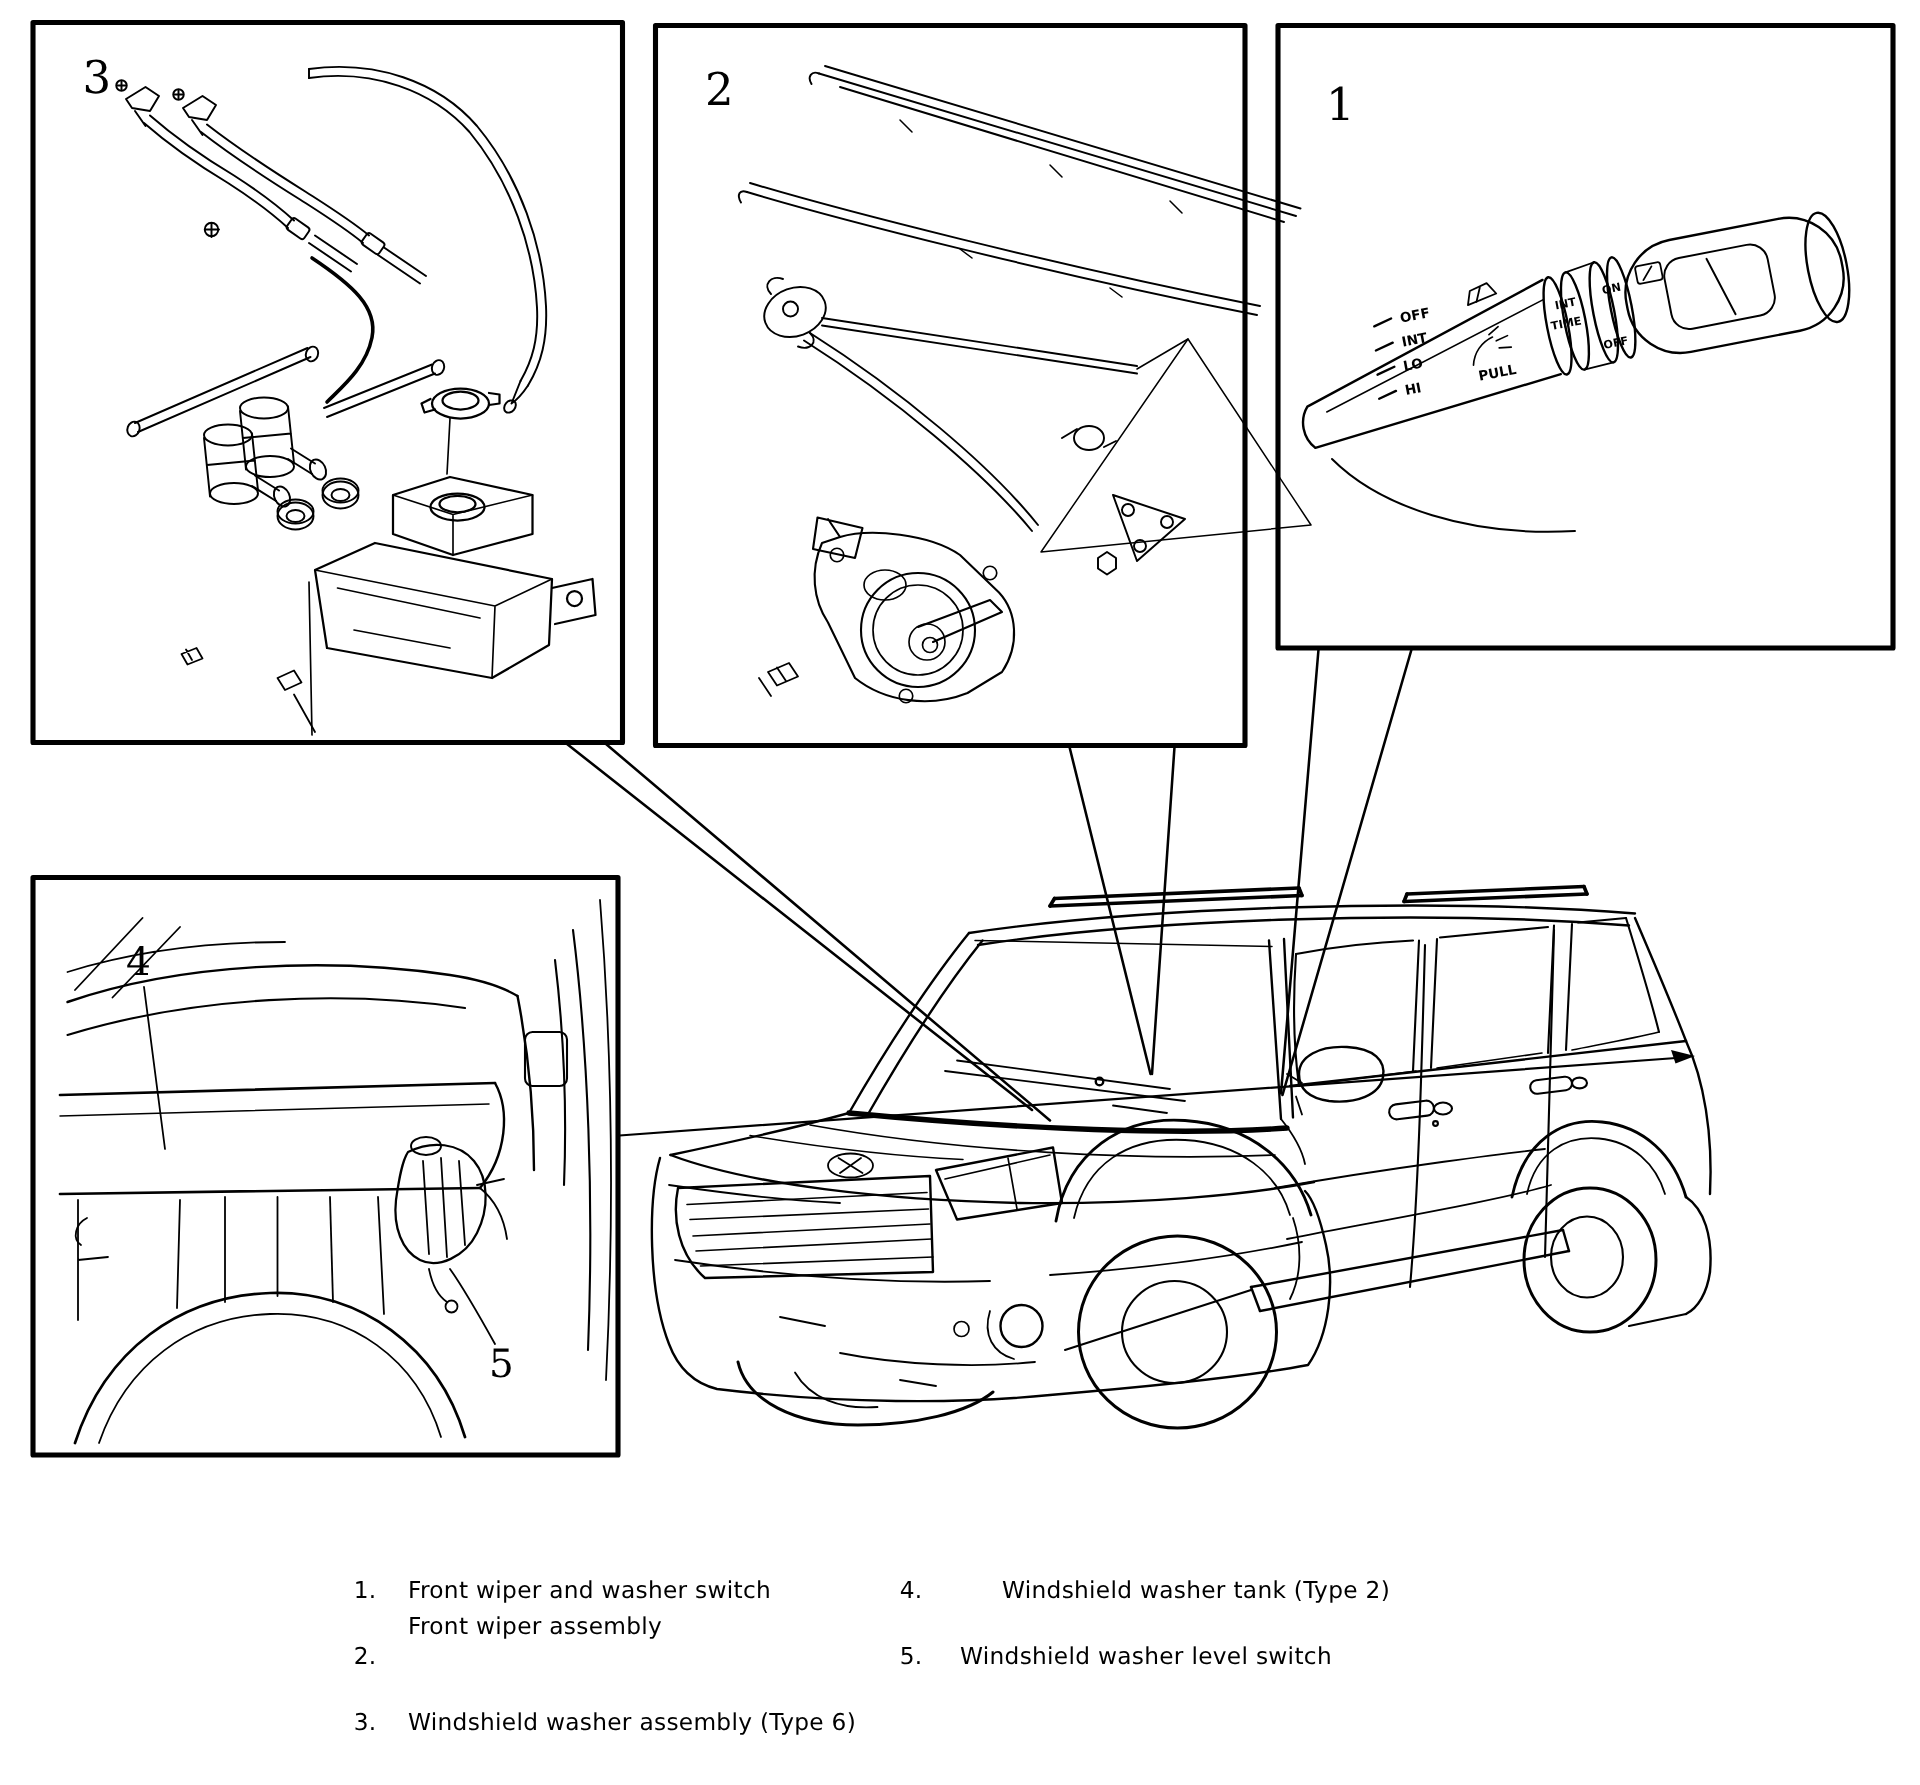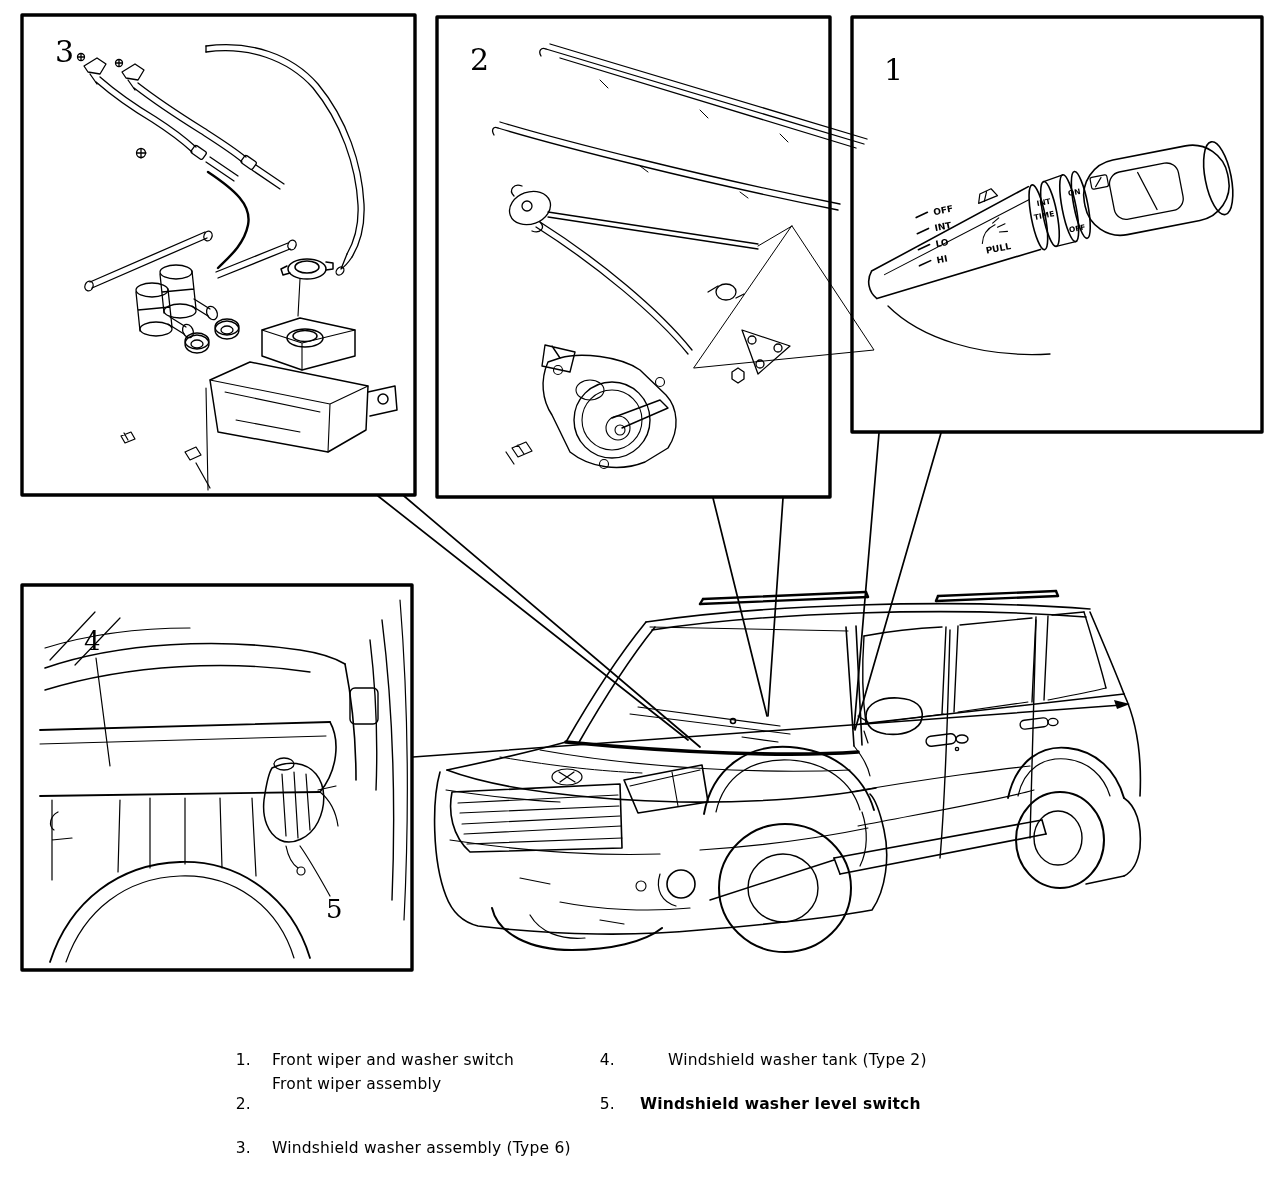"Windshield washer level switch" div.lab { font-weight: bold -> none }
